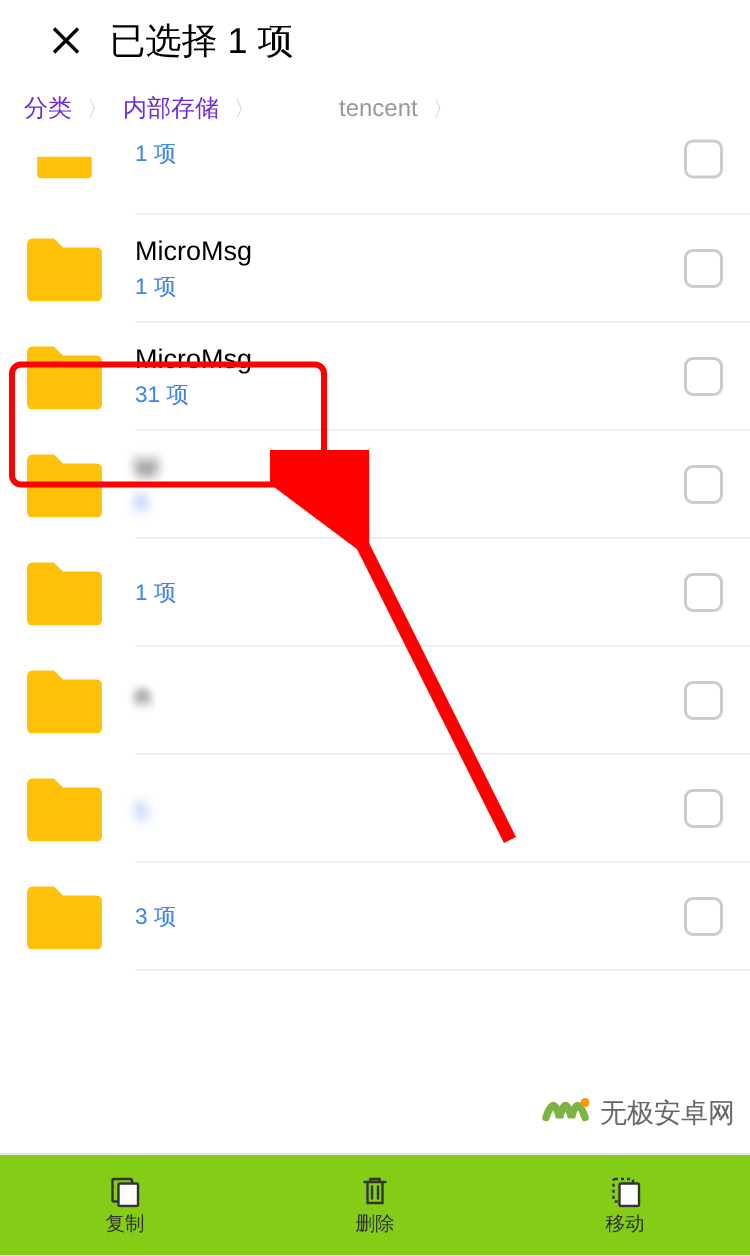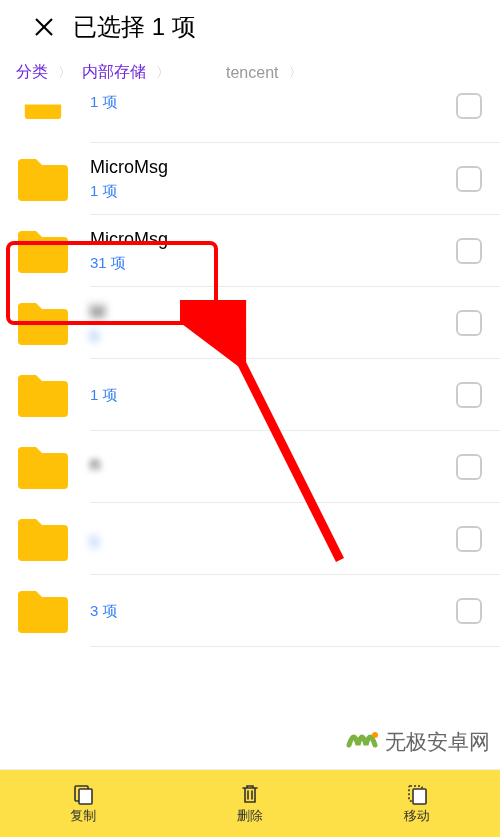"无极安卓网" .wm-text { font-size: 21px -> 18px }
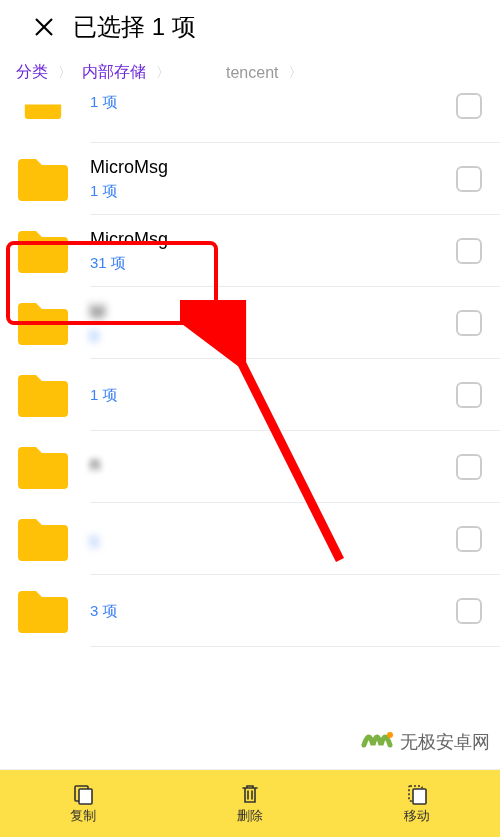"复制" .bottom-bar { background: #fde047 -> #84cc16 }
